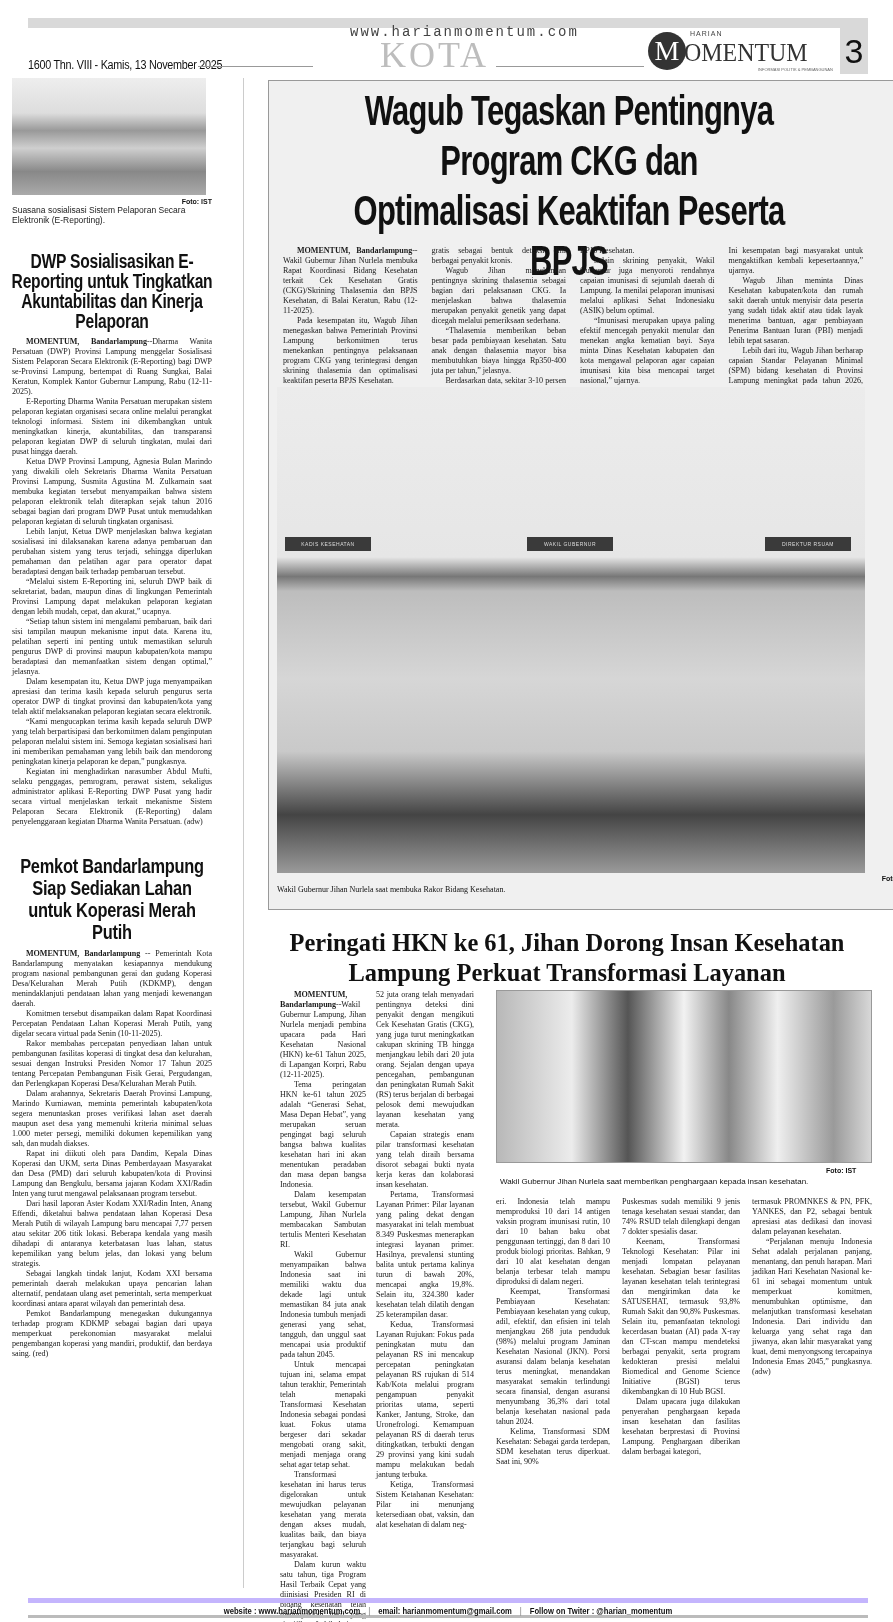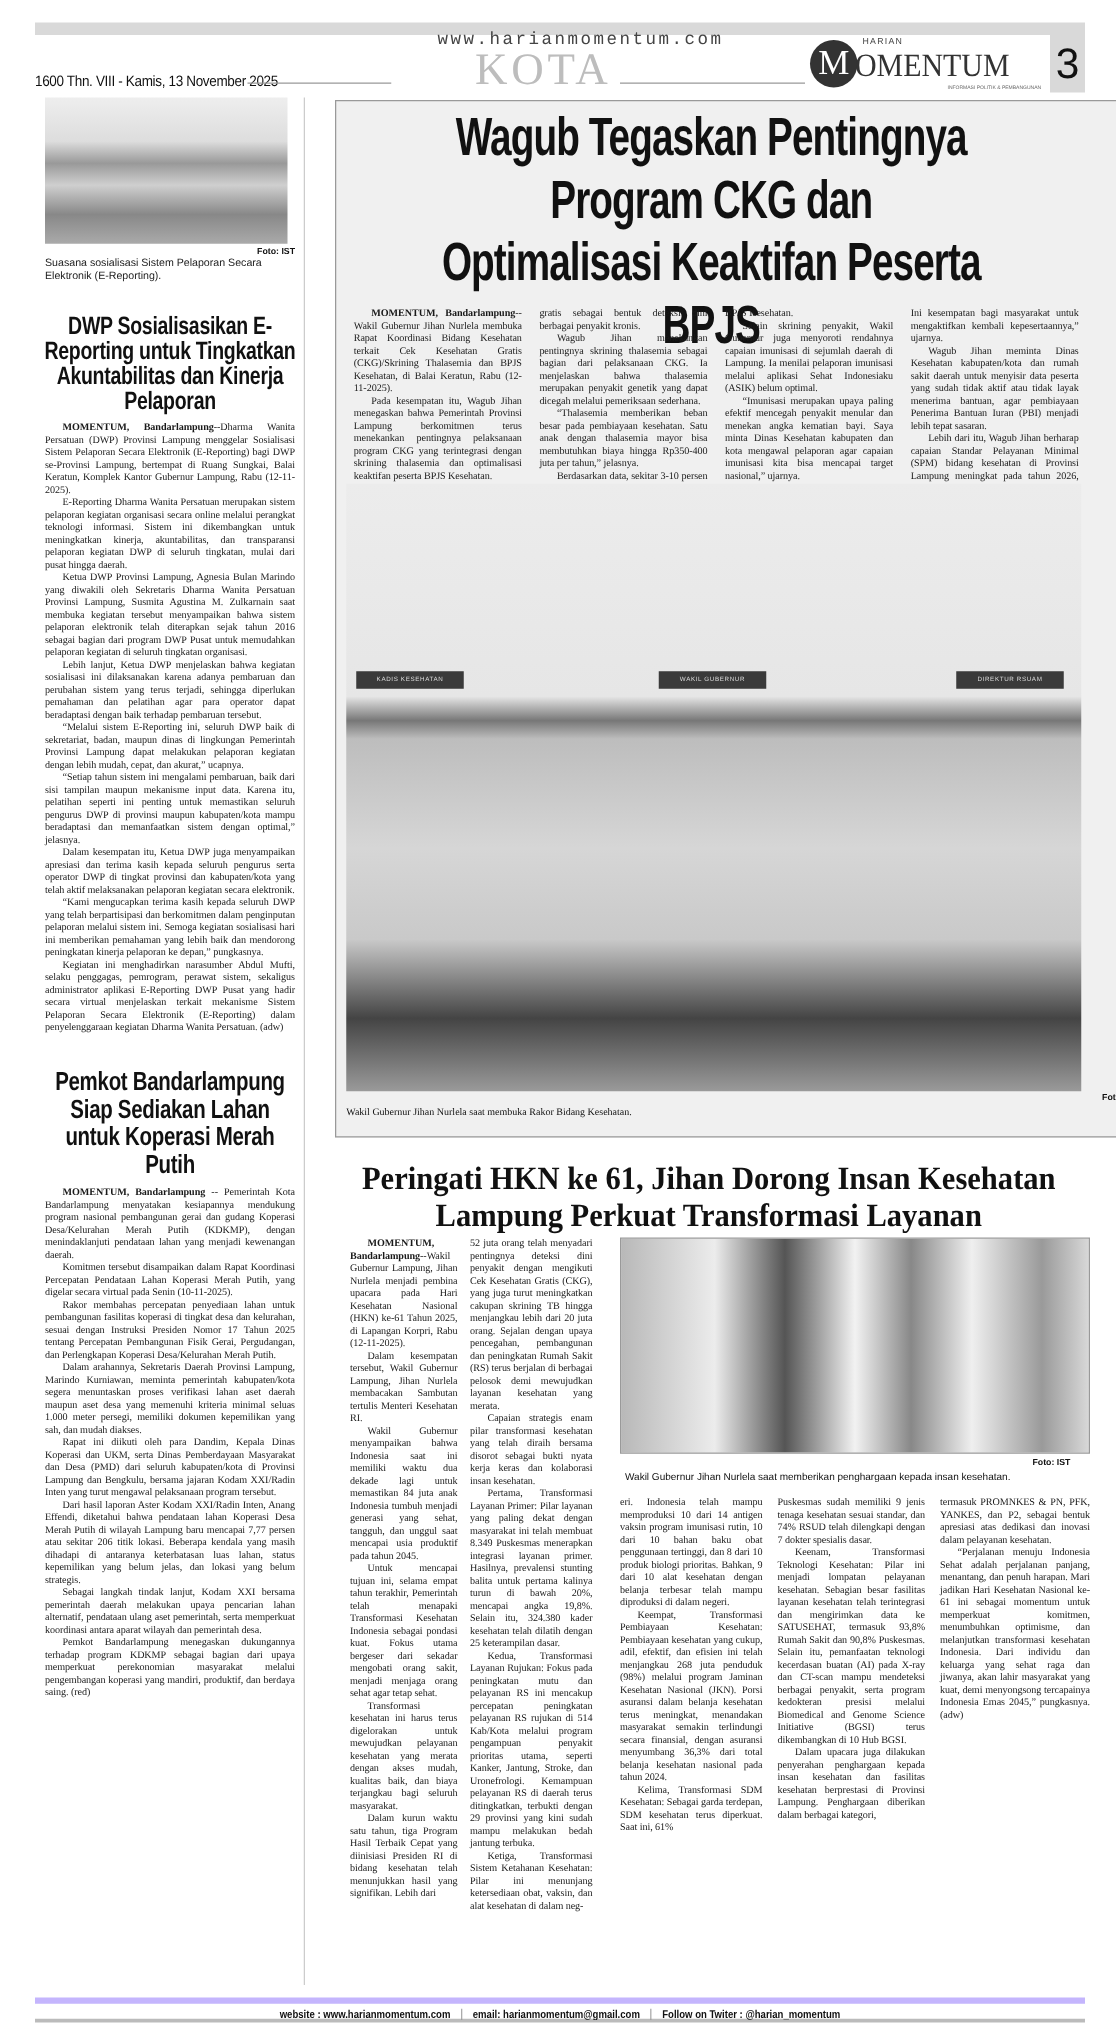"Suasana sosialisasi Sistem Pelaporan" .col-left { left: 36px -> 12px }
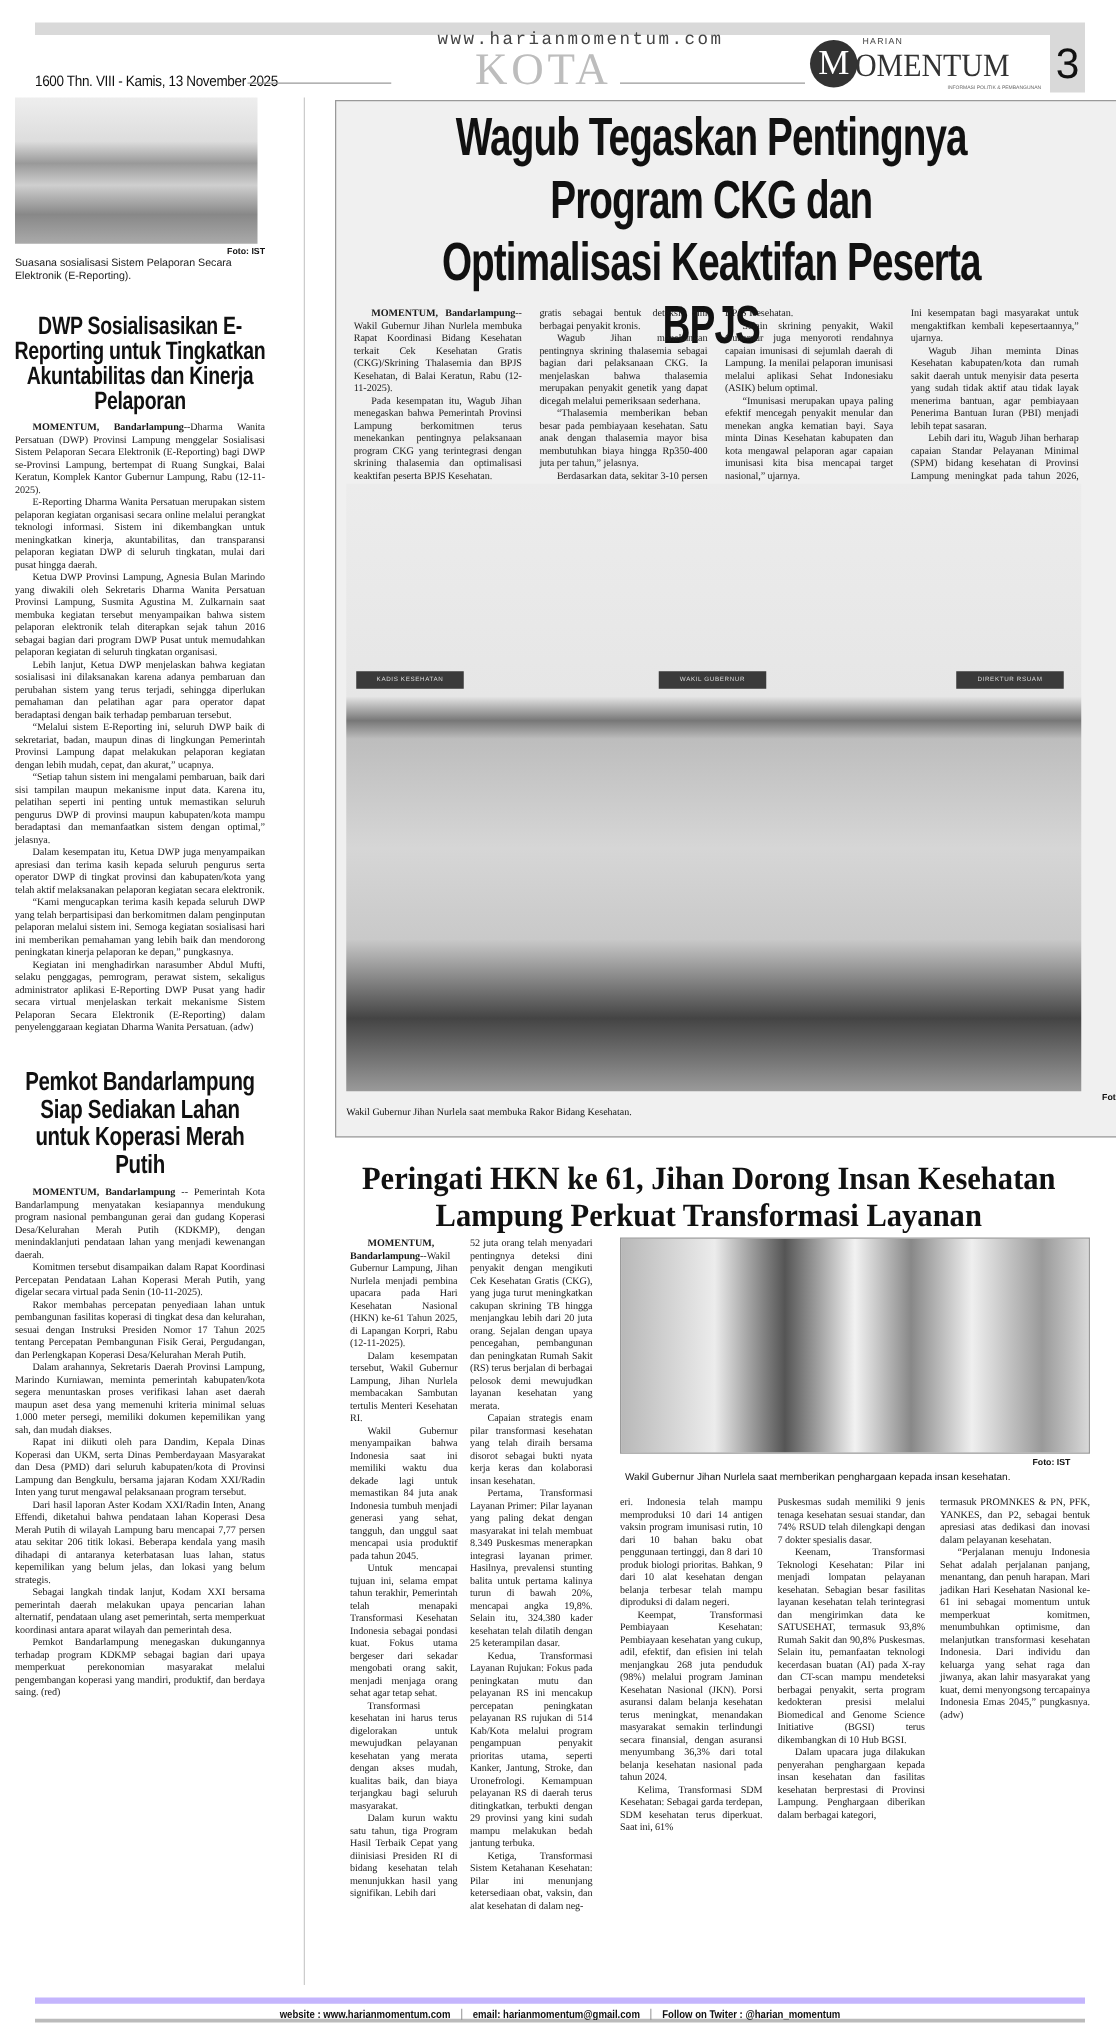"Tema peringatan HKN ke-61 tahun" p { html: none -> <p>Tema peringatan HKN ke-61 tahun 2025 adalah “Generasi Sehat, Masa Depan Hebat”, yang merupakan seruan pengingat bagi seluruh bangsa bahwa kualitas kesehatan hari ini akan menentukan peradaban dan masa depan bangsa Indonesia.</p> }
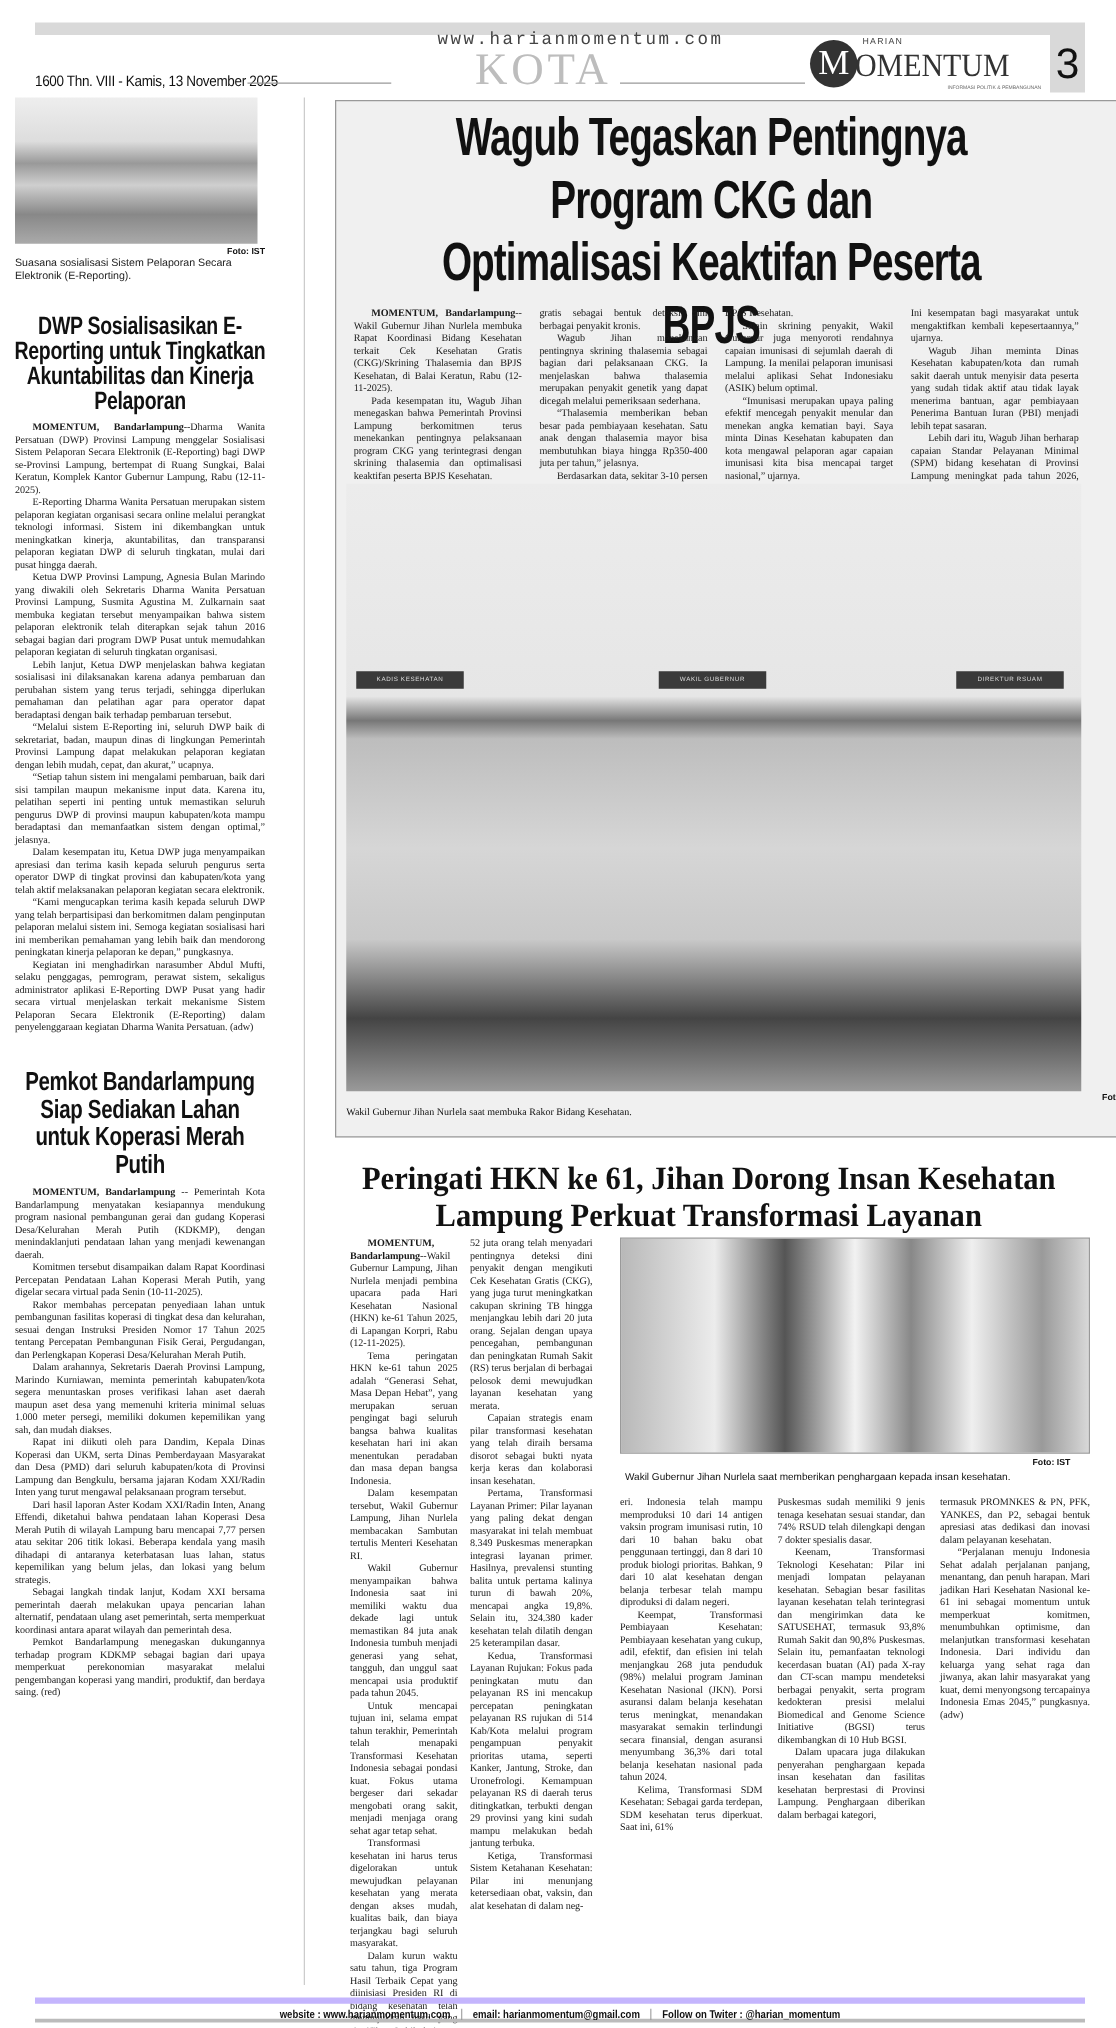"Kelima, Transformasi SDM Kesehatan:" p { text: 61% -> 90% }
